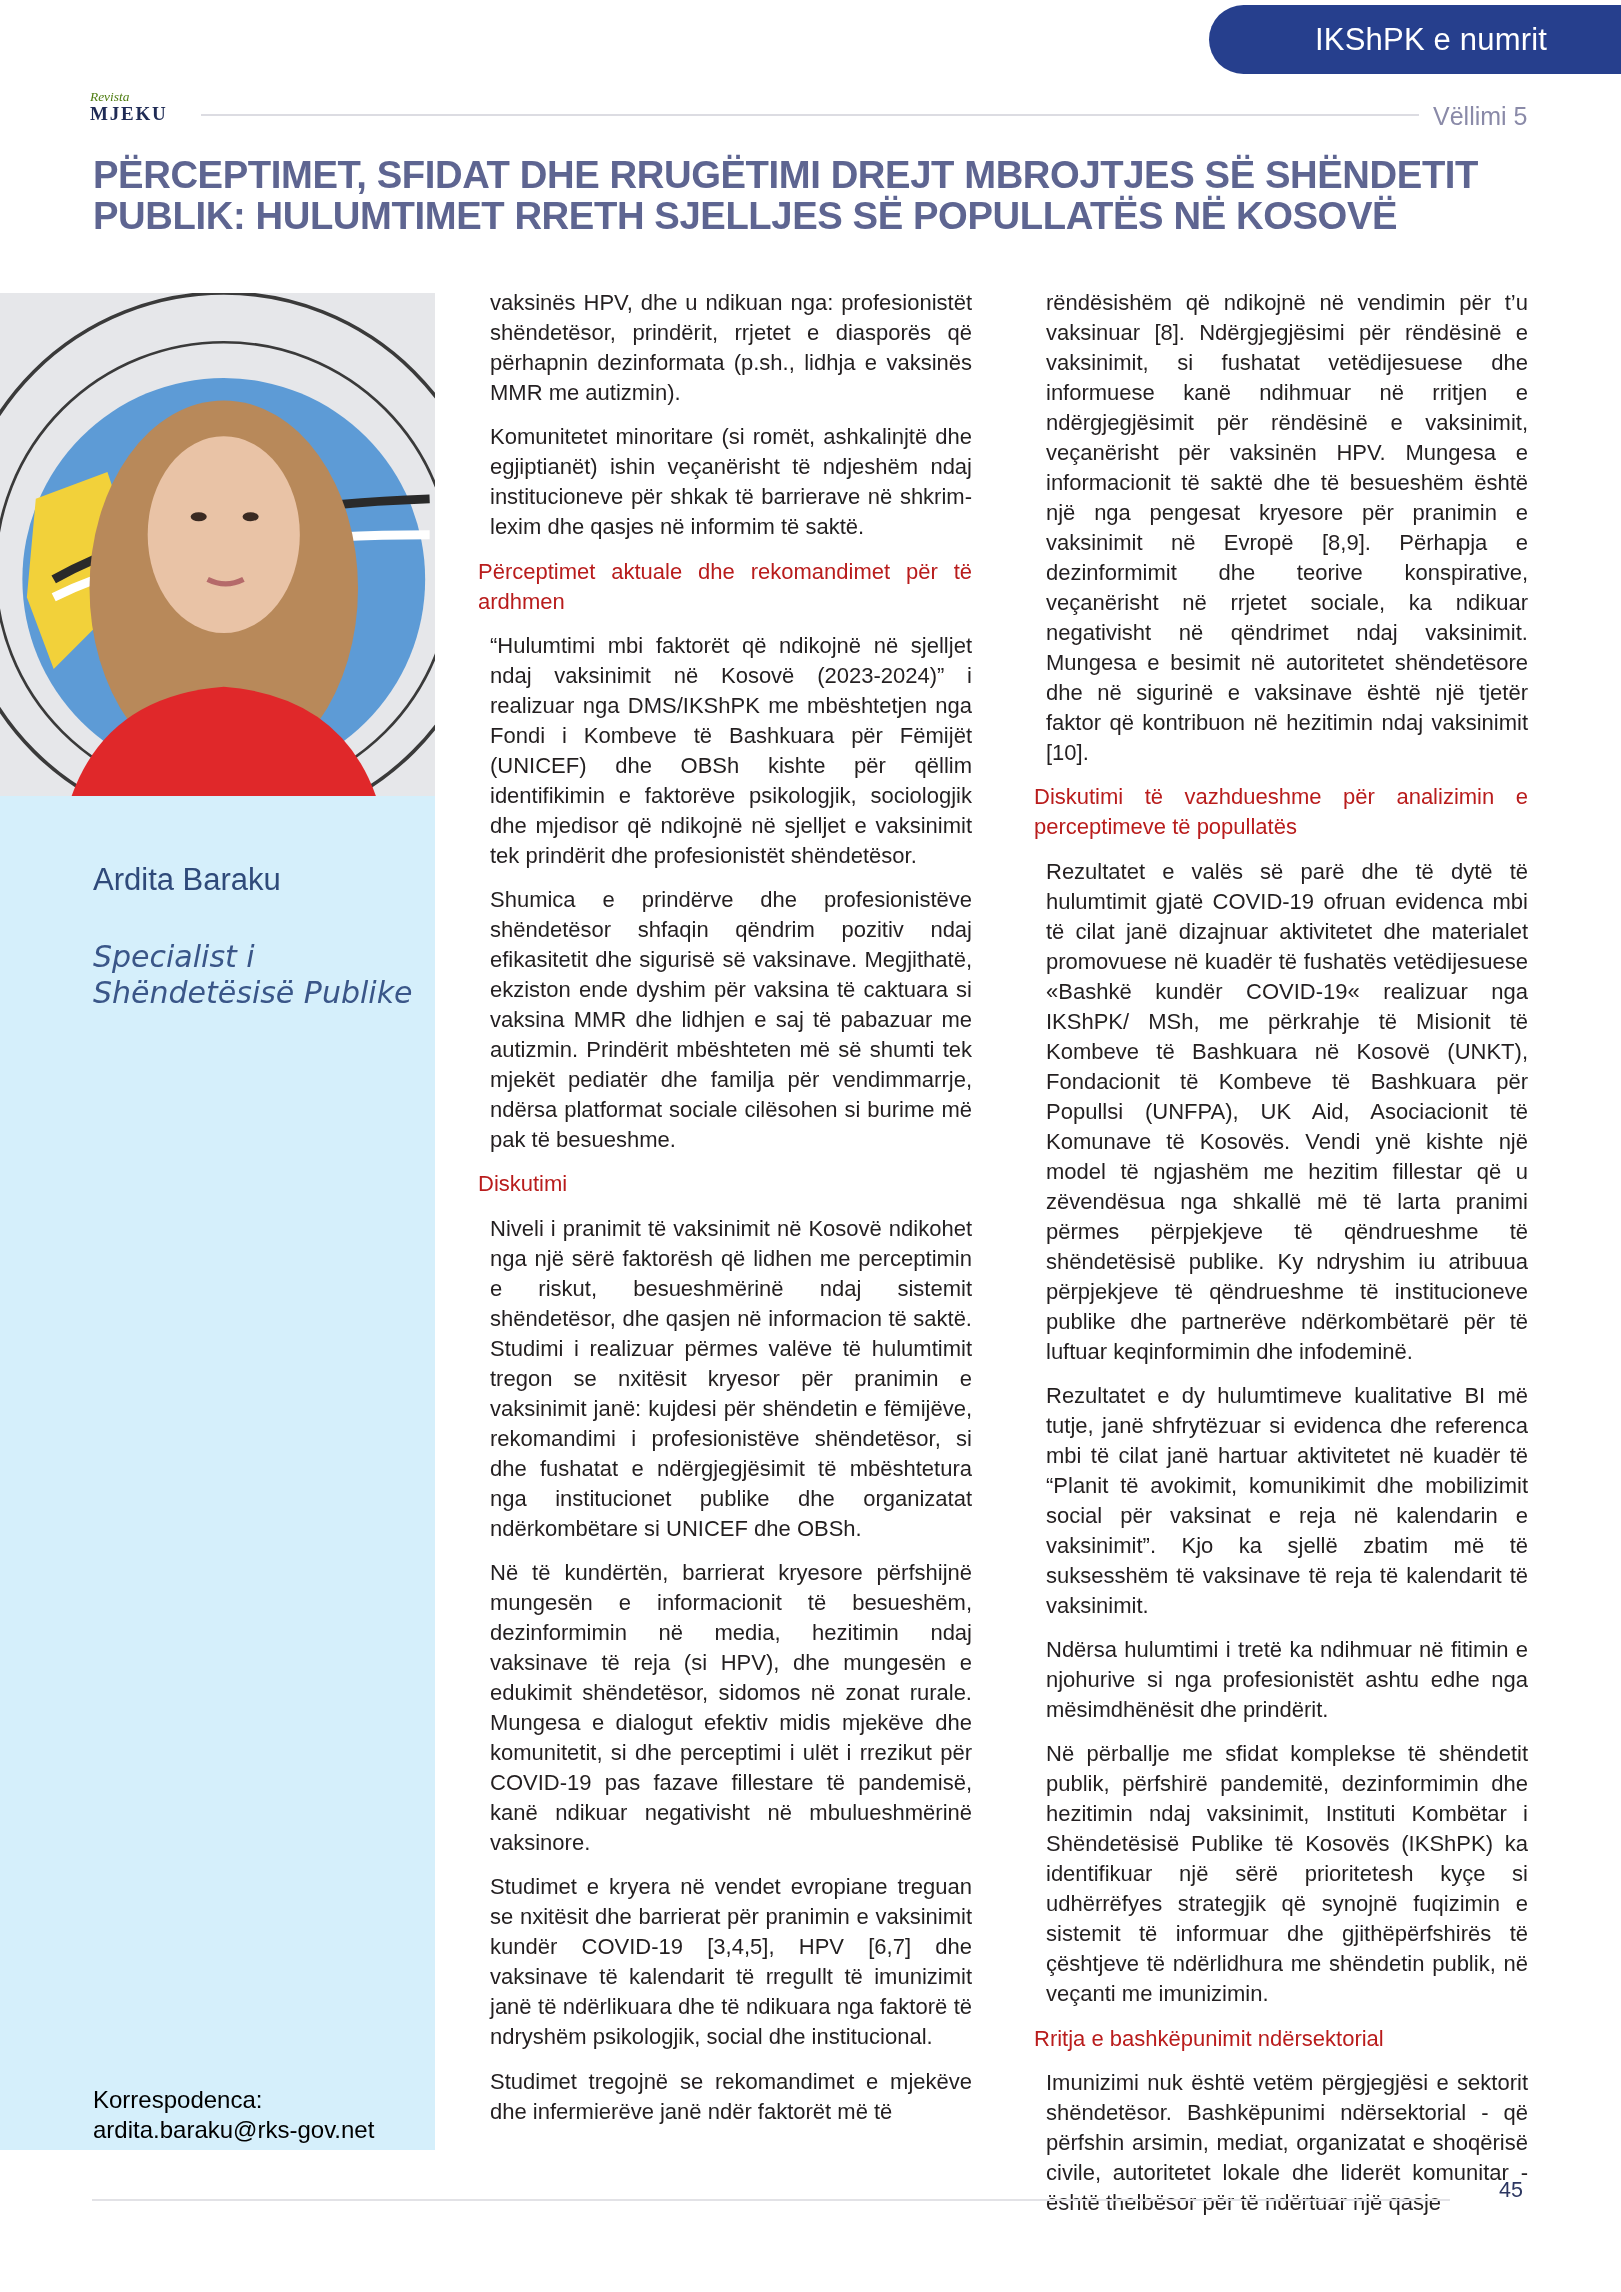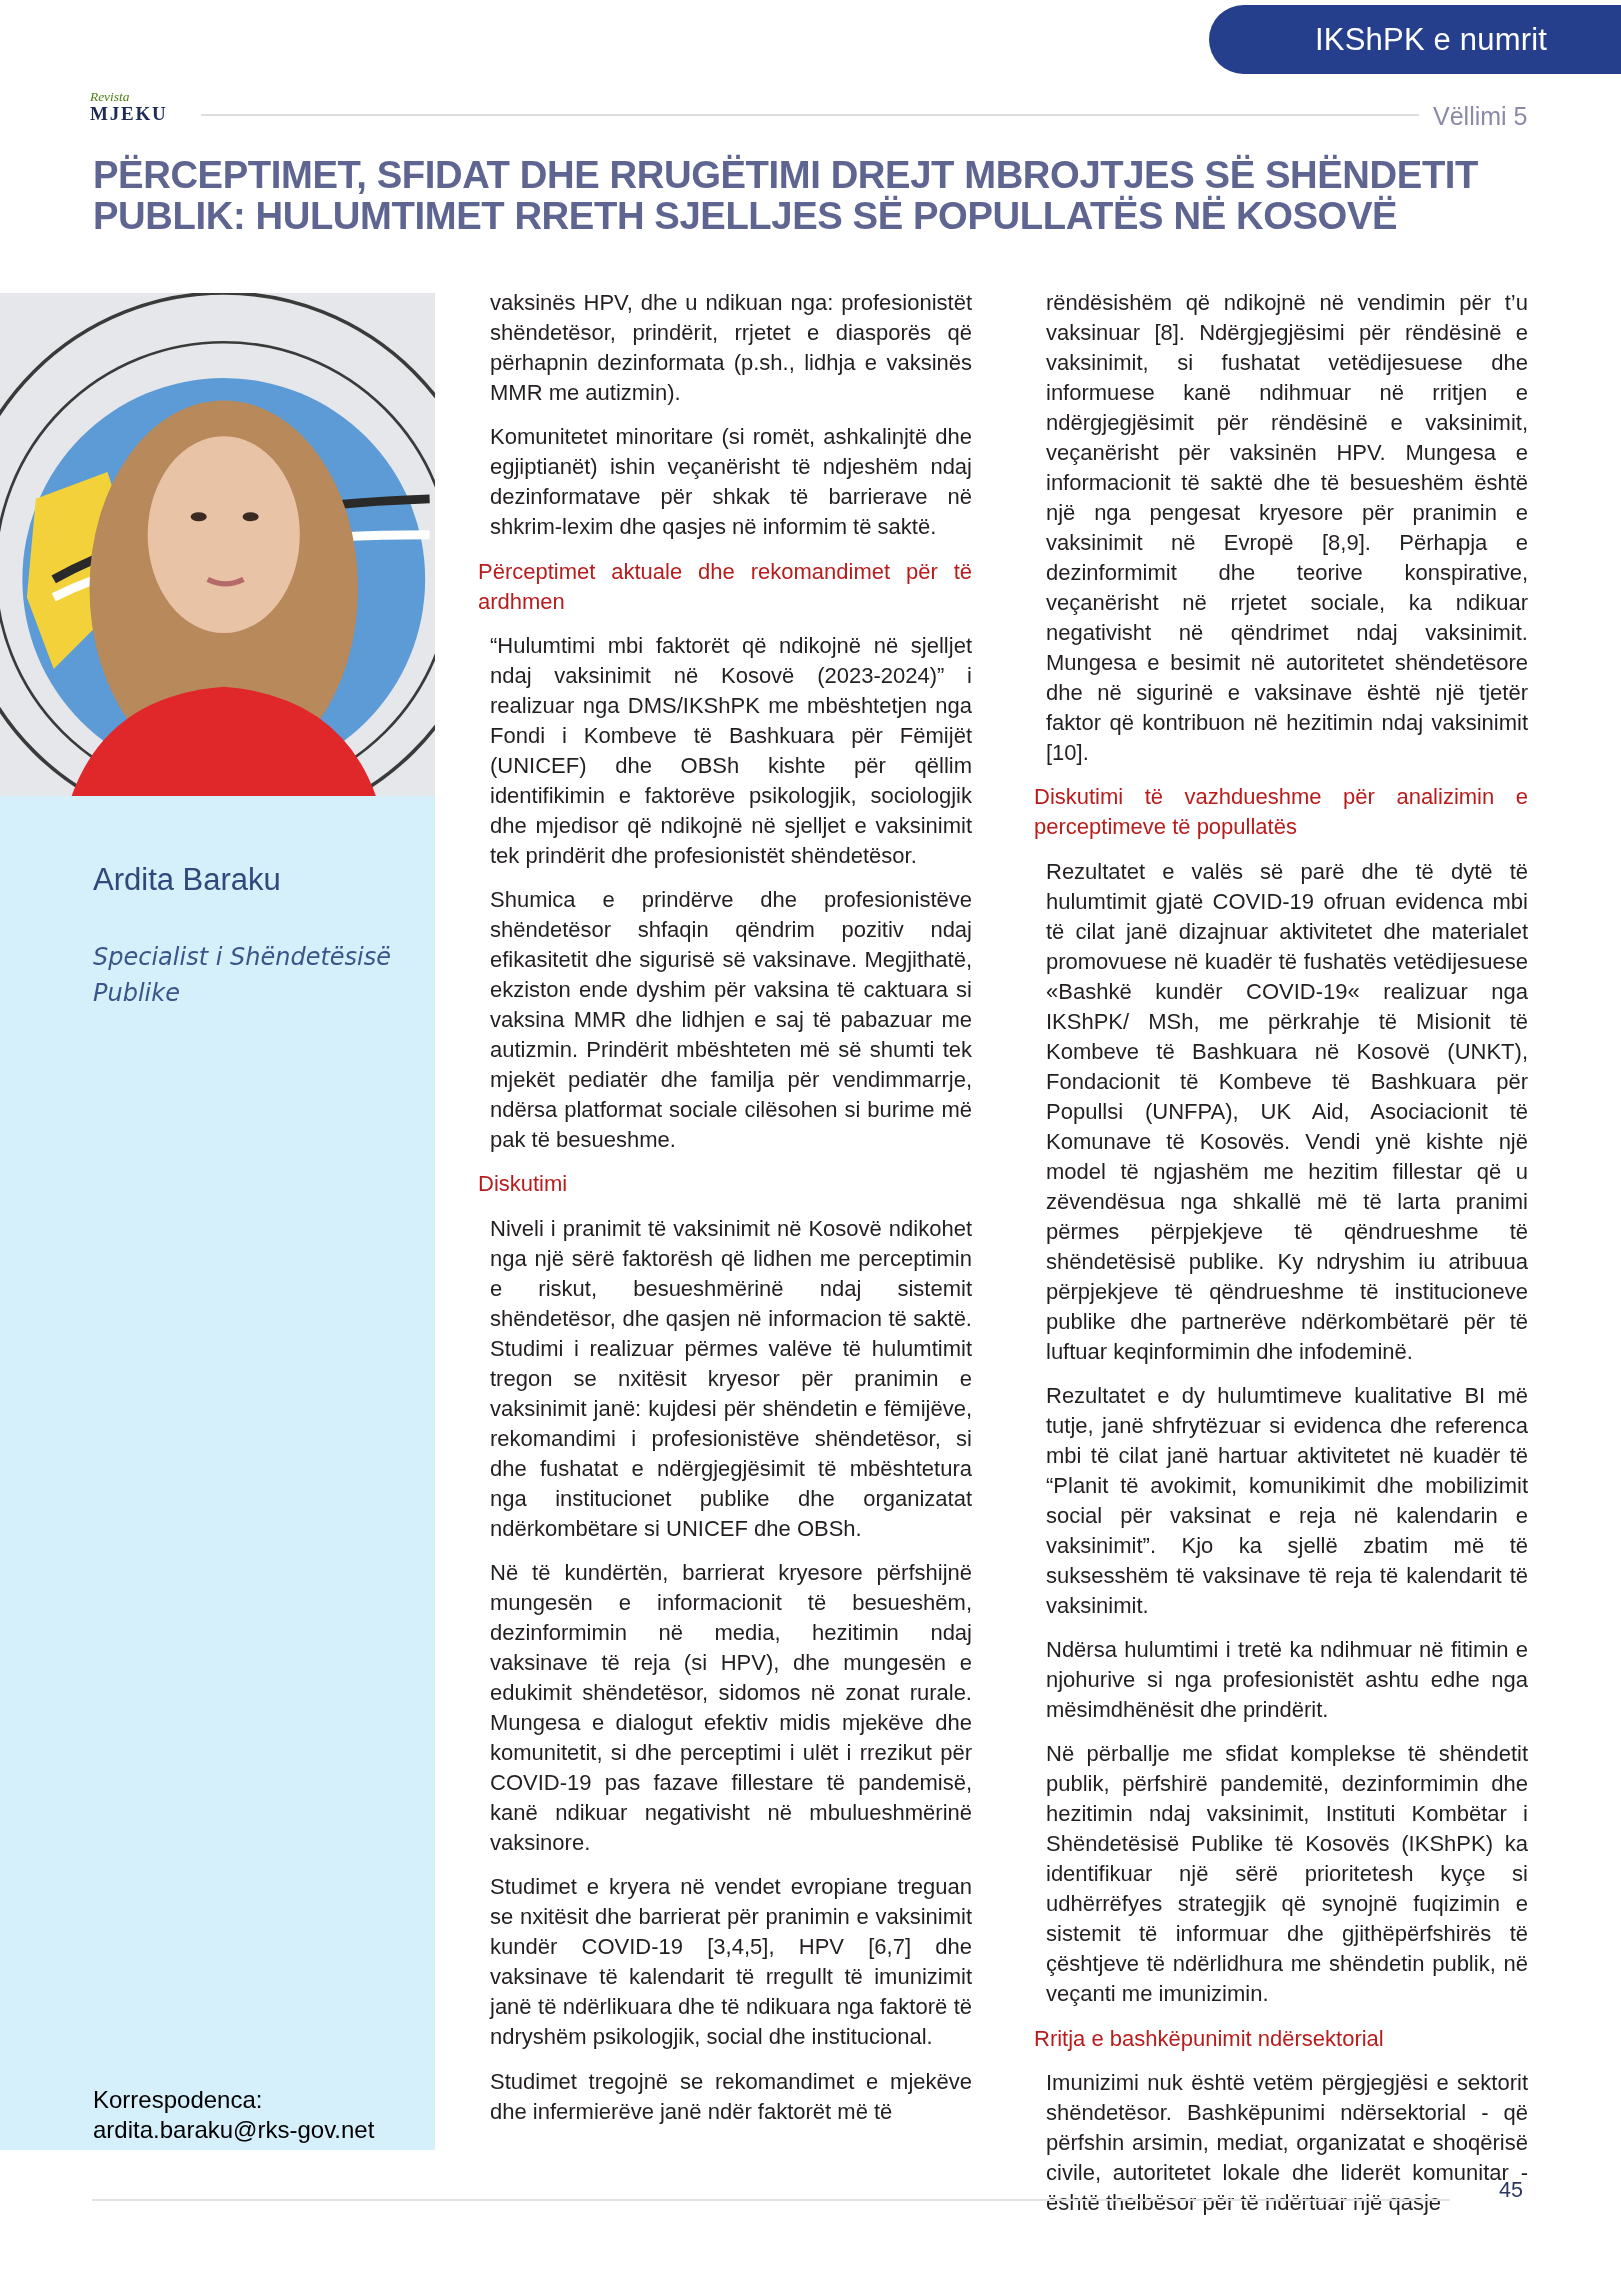"Komunitetet minoritare (si romët," p { text: dezinformatave -> institucioneve }
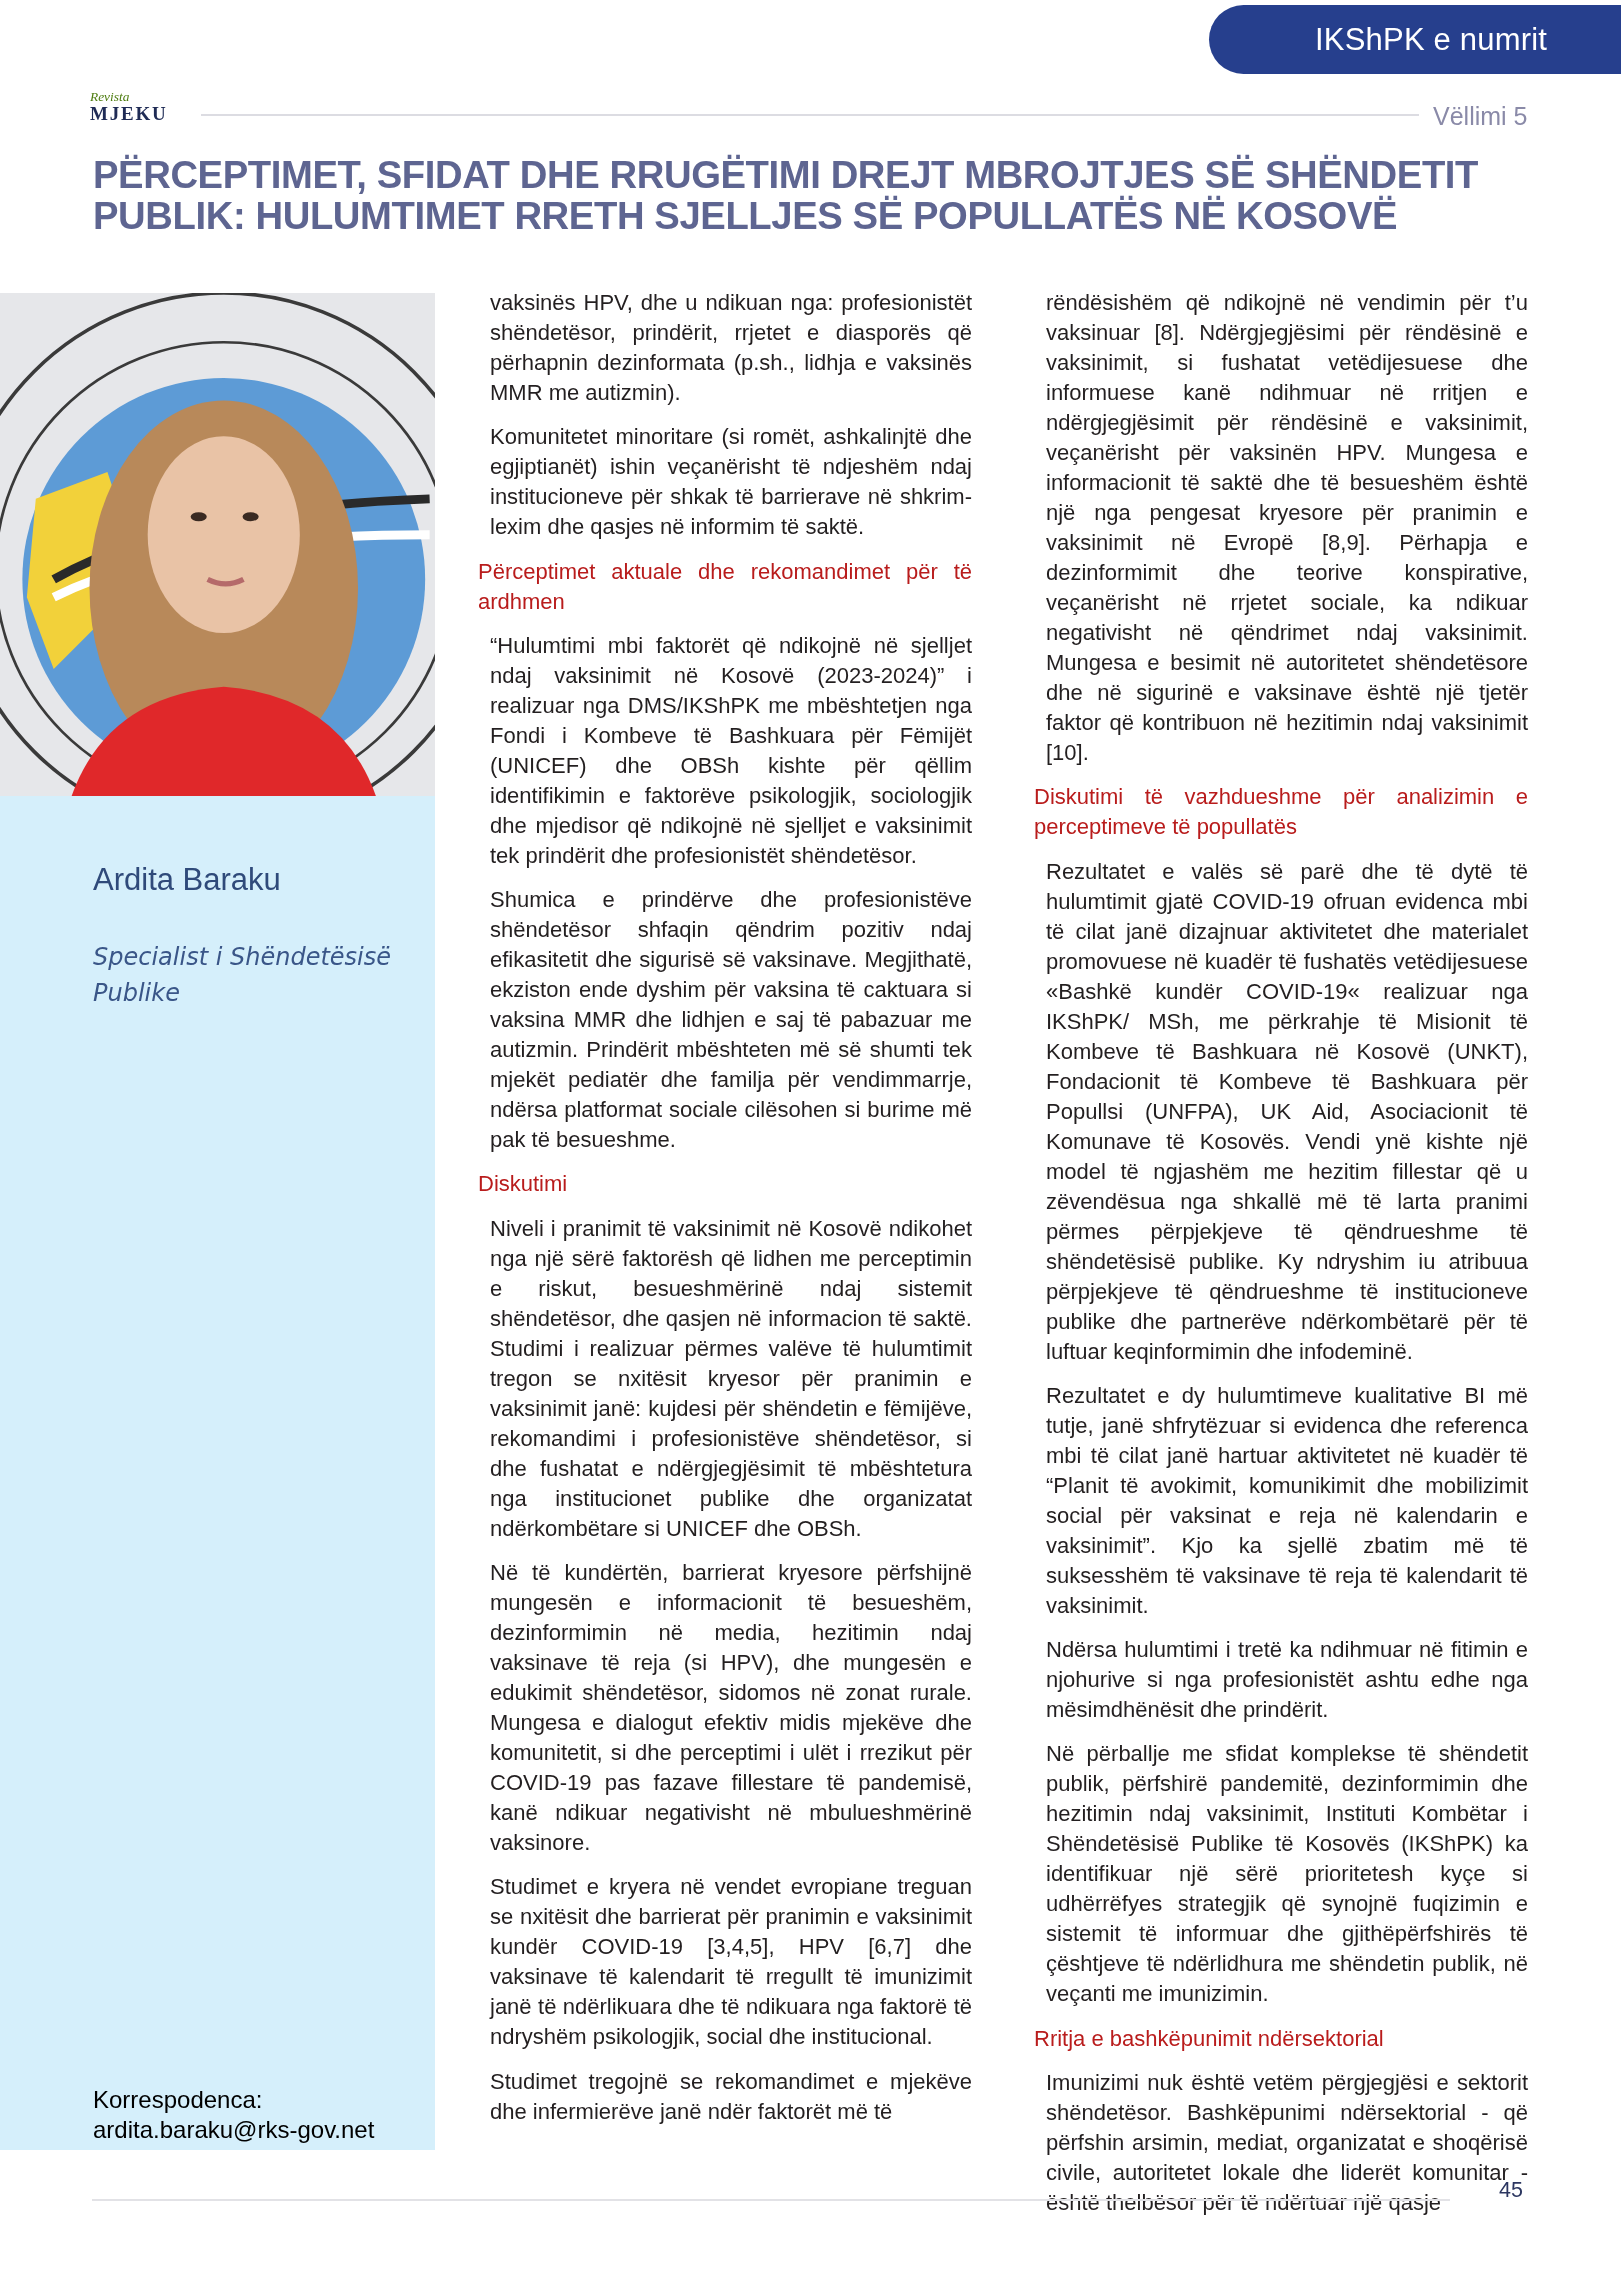"Specialist i Shëndetësisë Publike" .author-role { font-size: 24px -> 30px }
